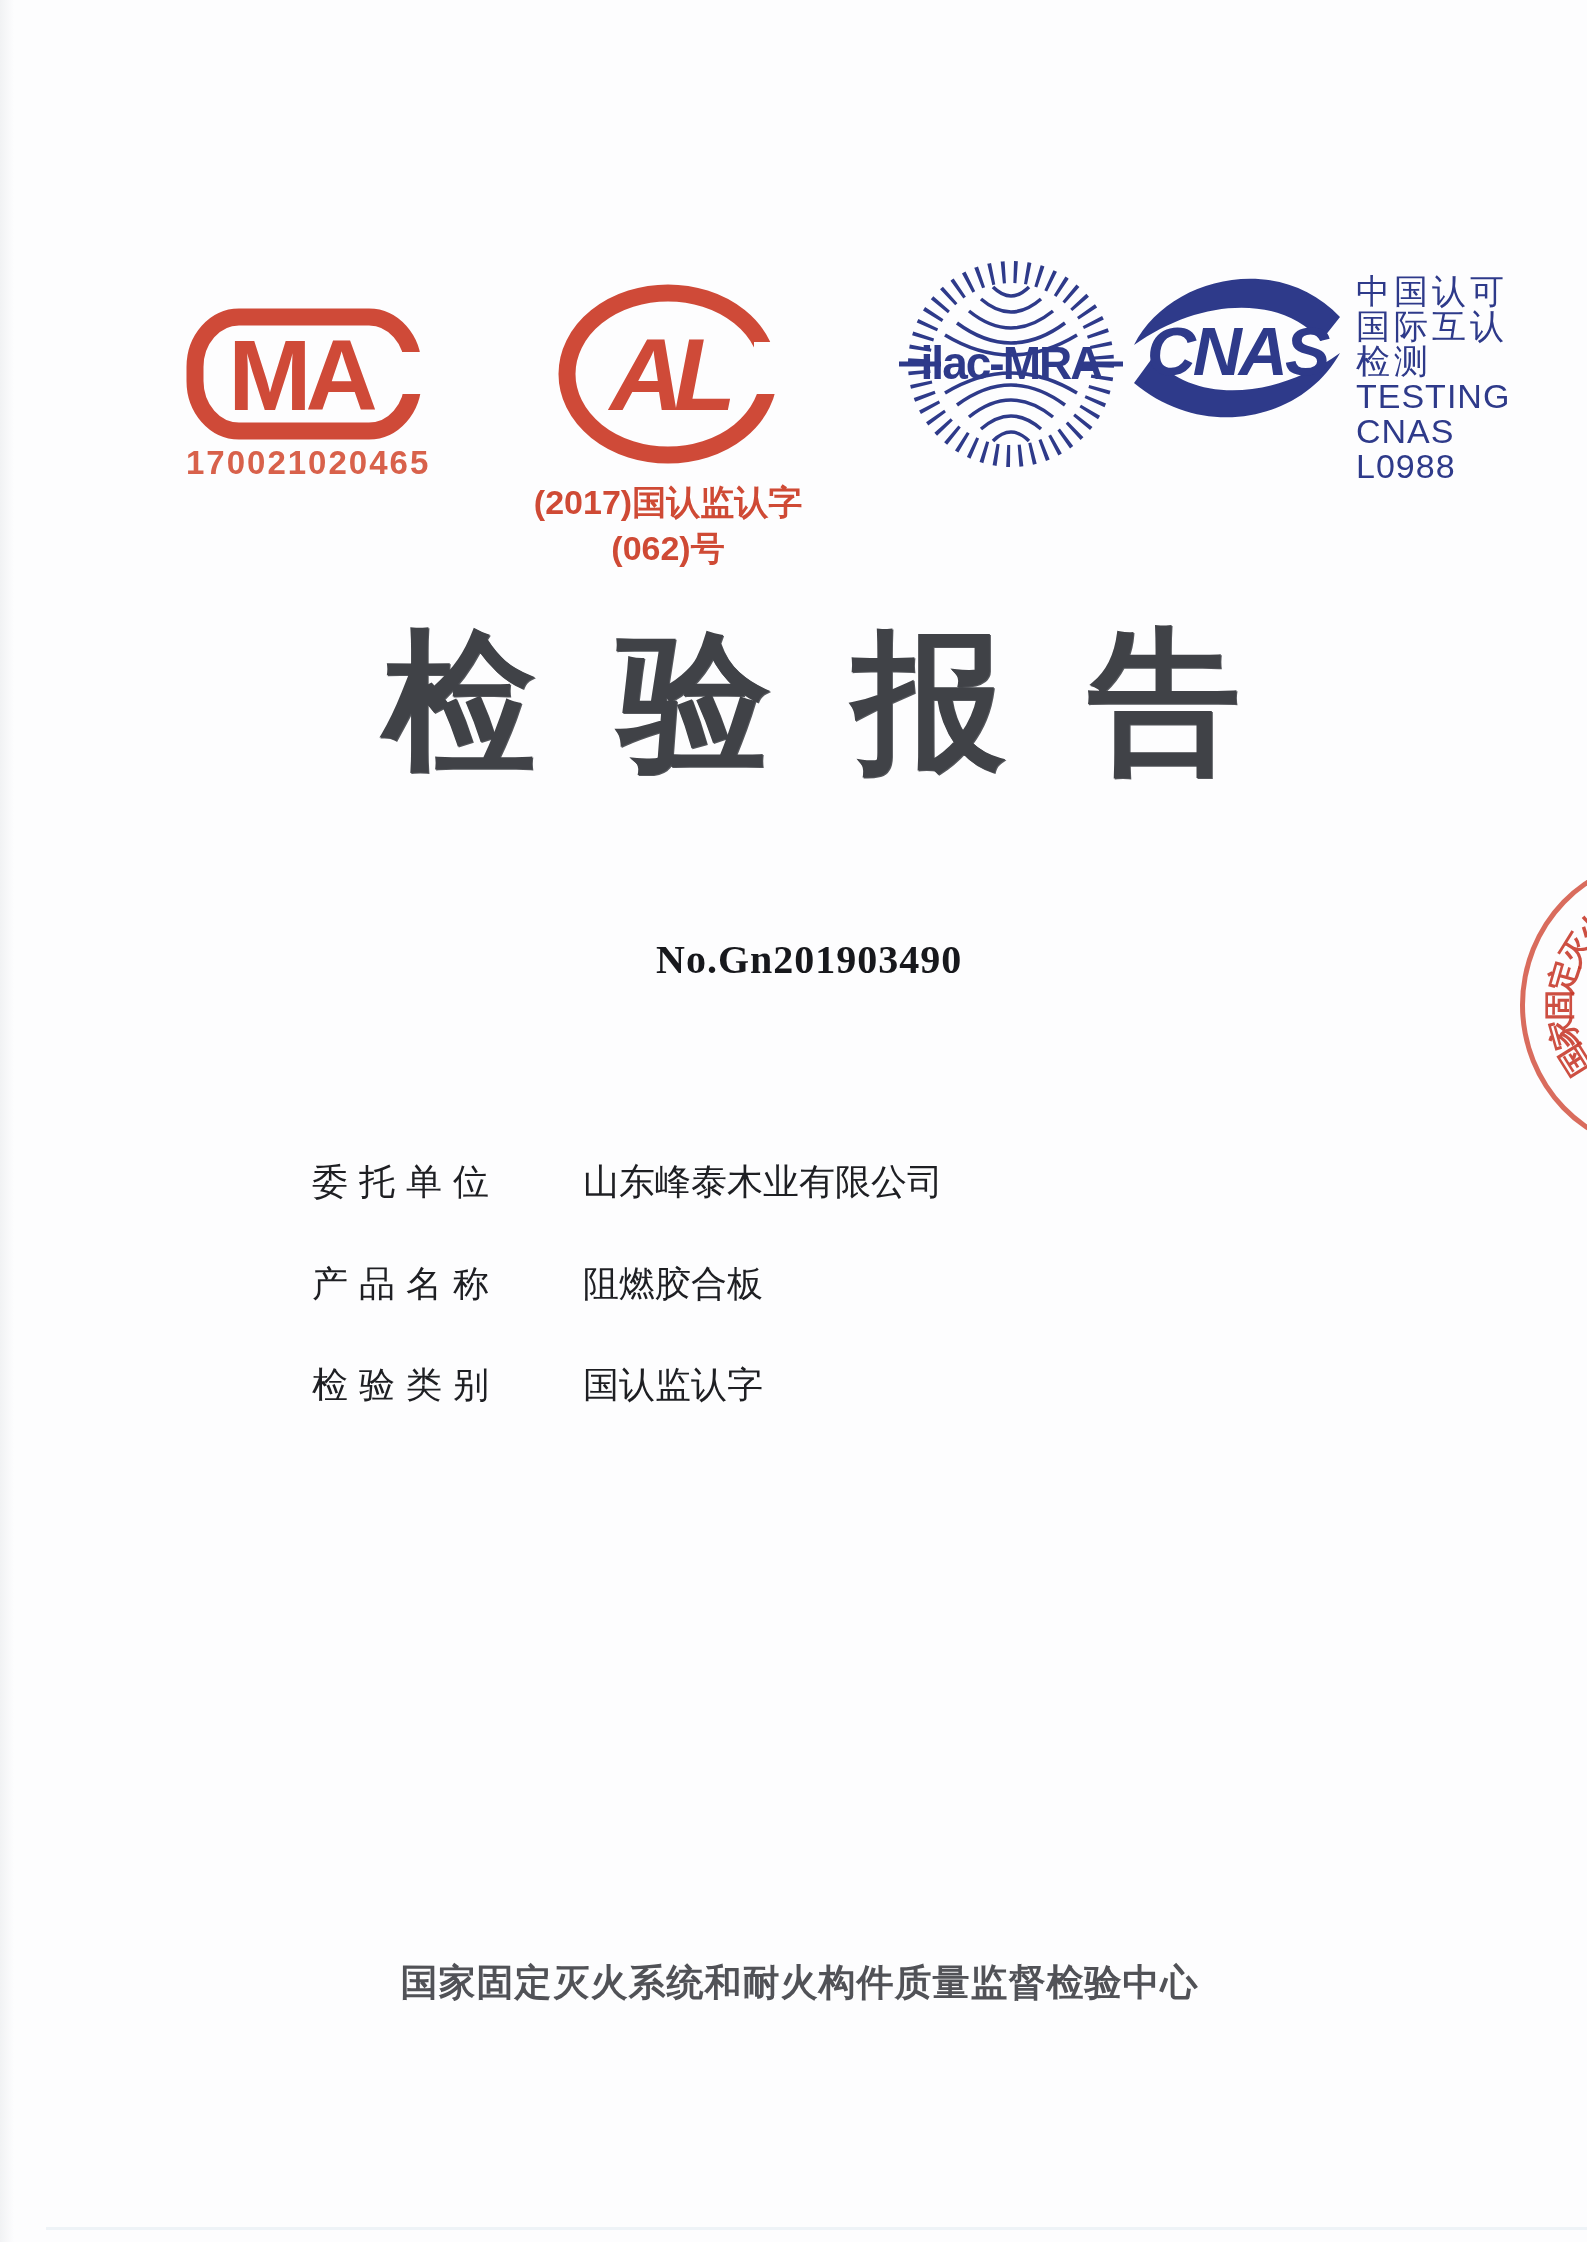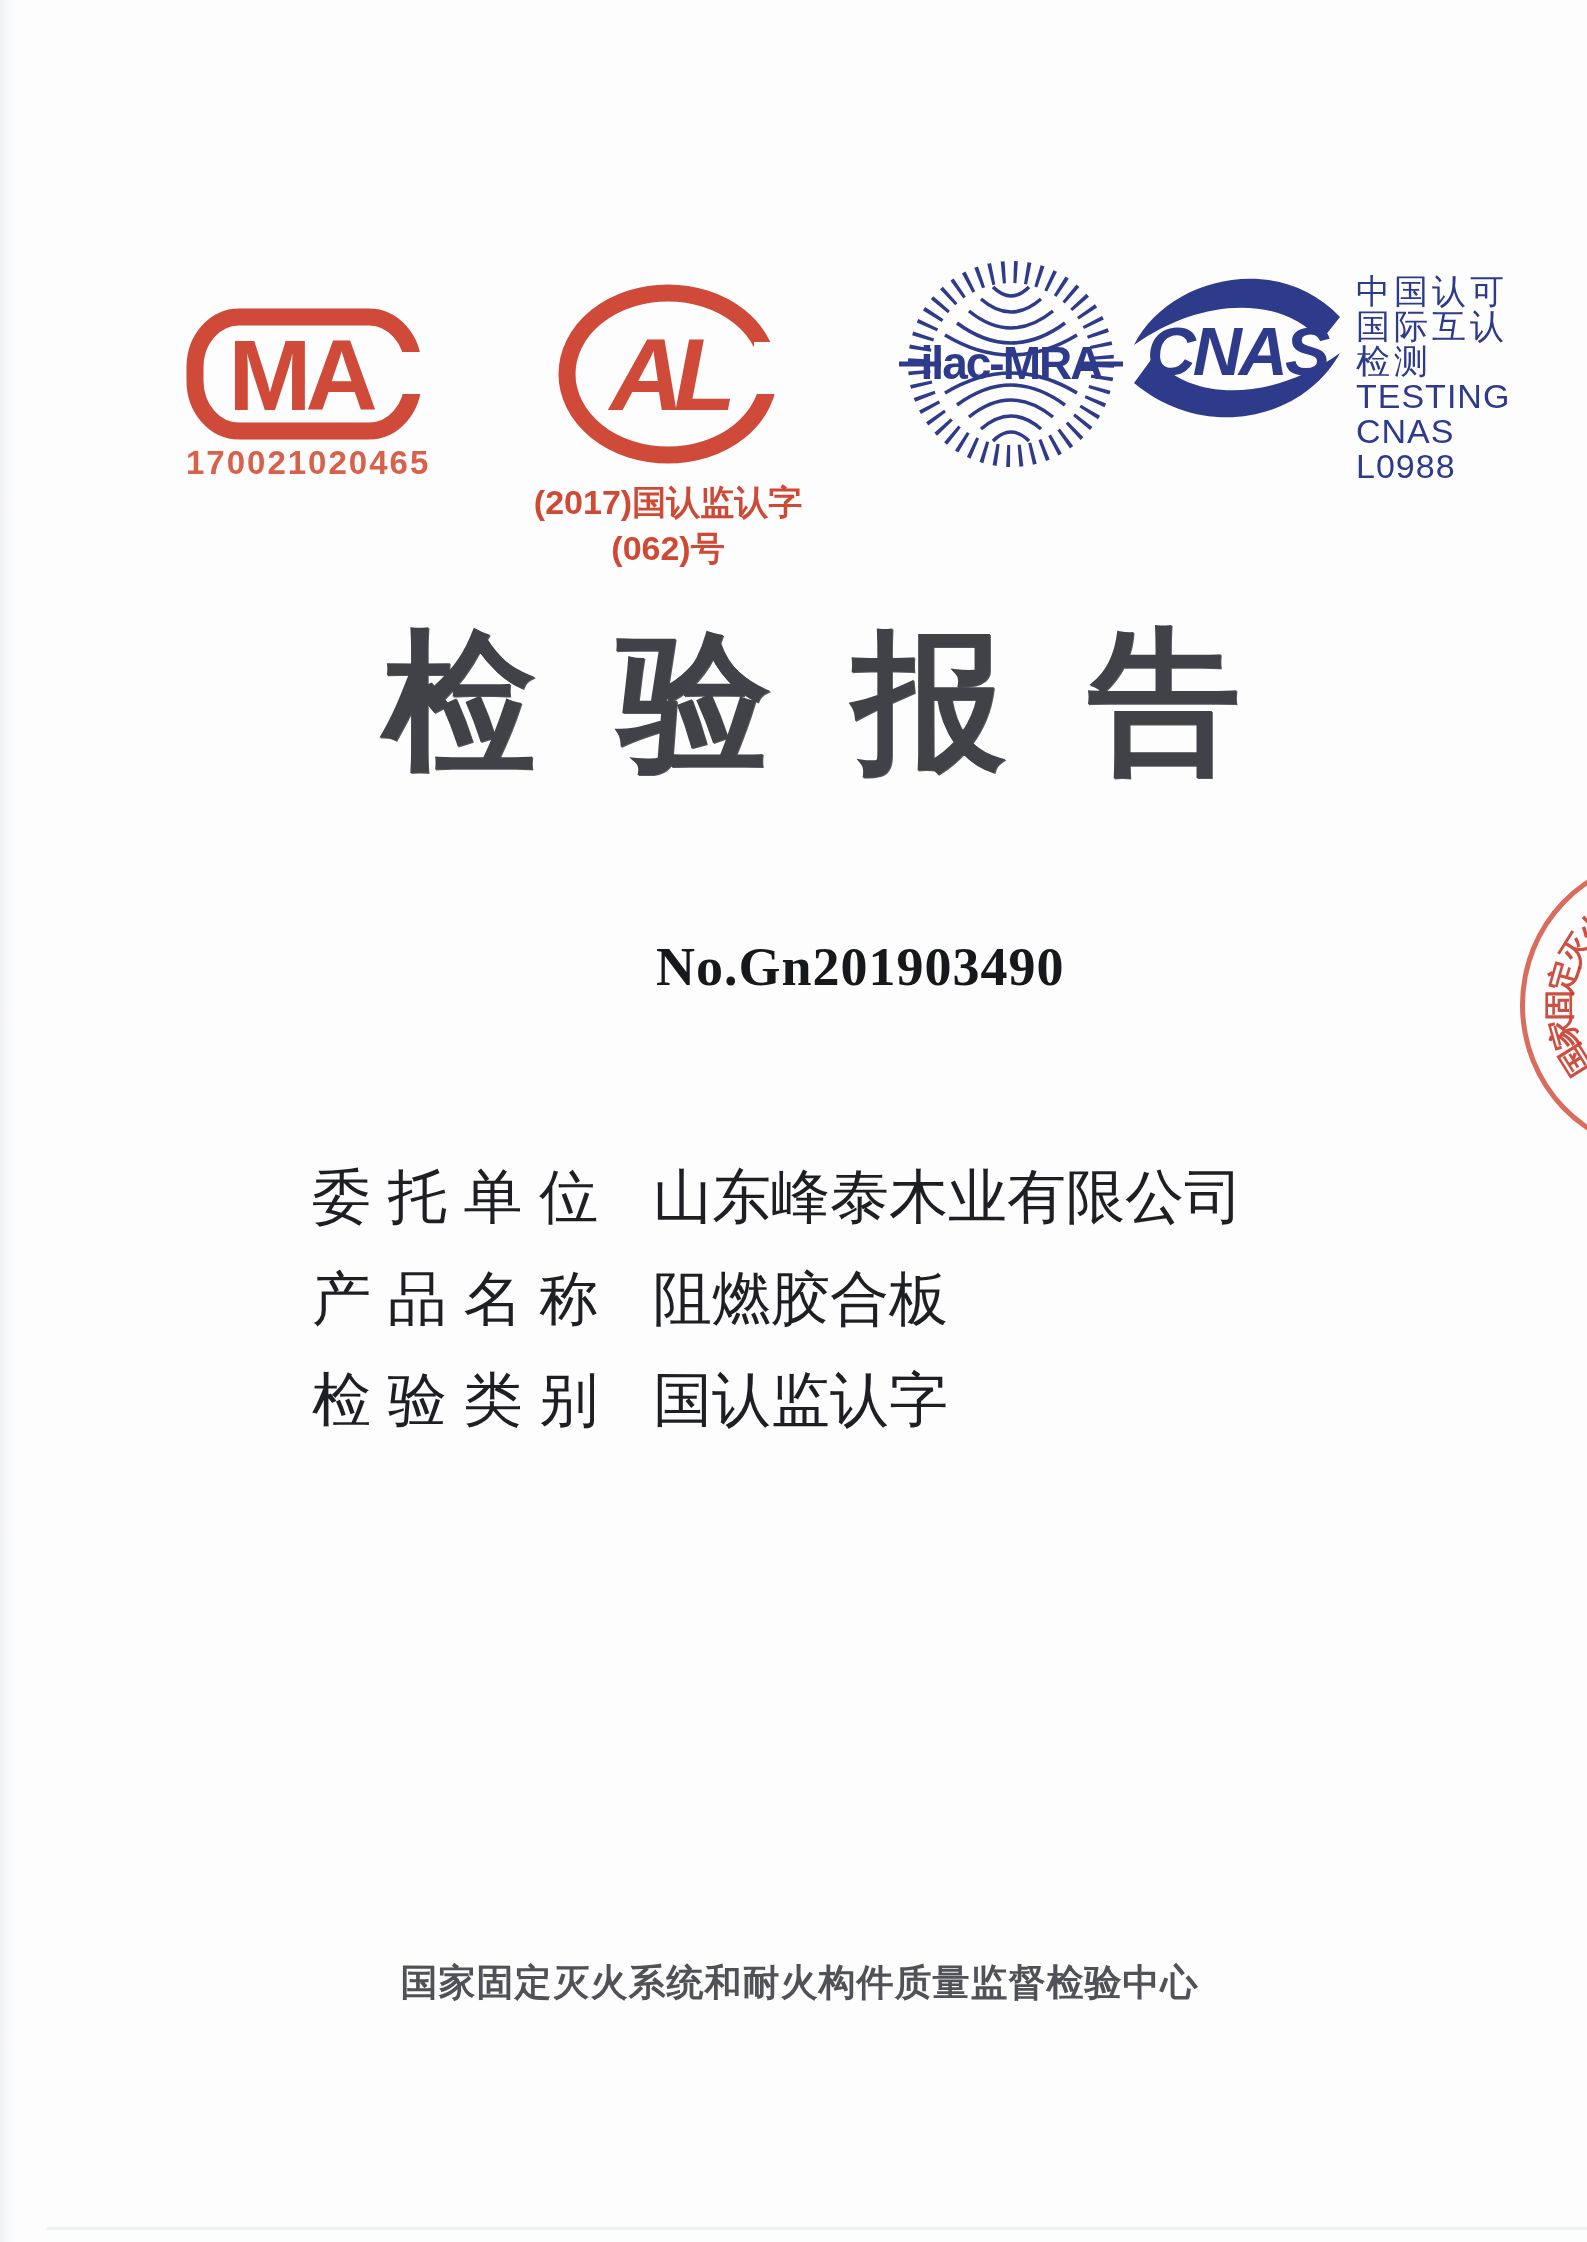"No.Gn201903490" .report-no { font-size: 54px -> 40px }
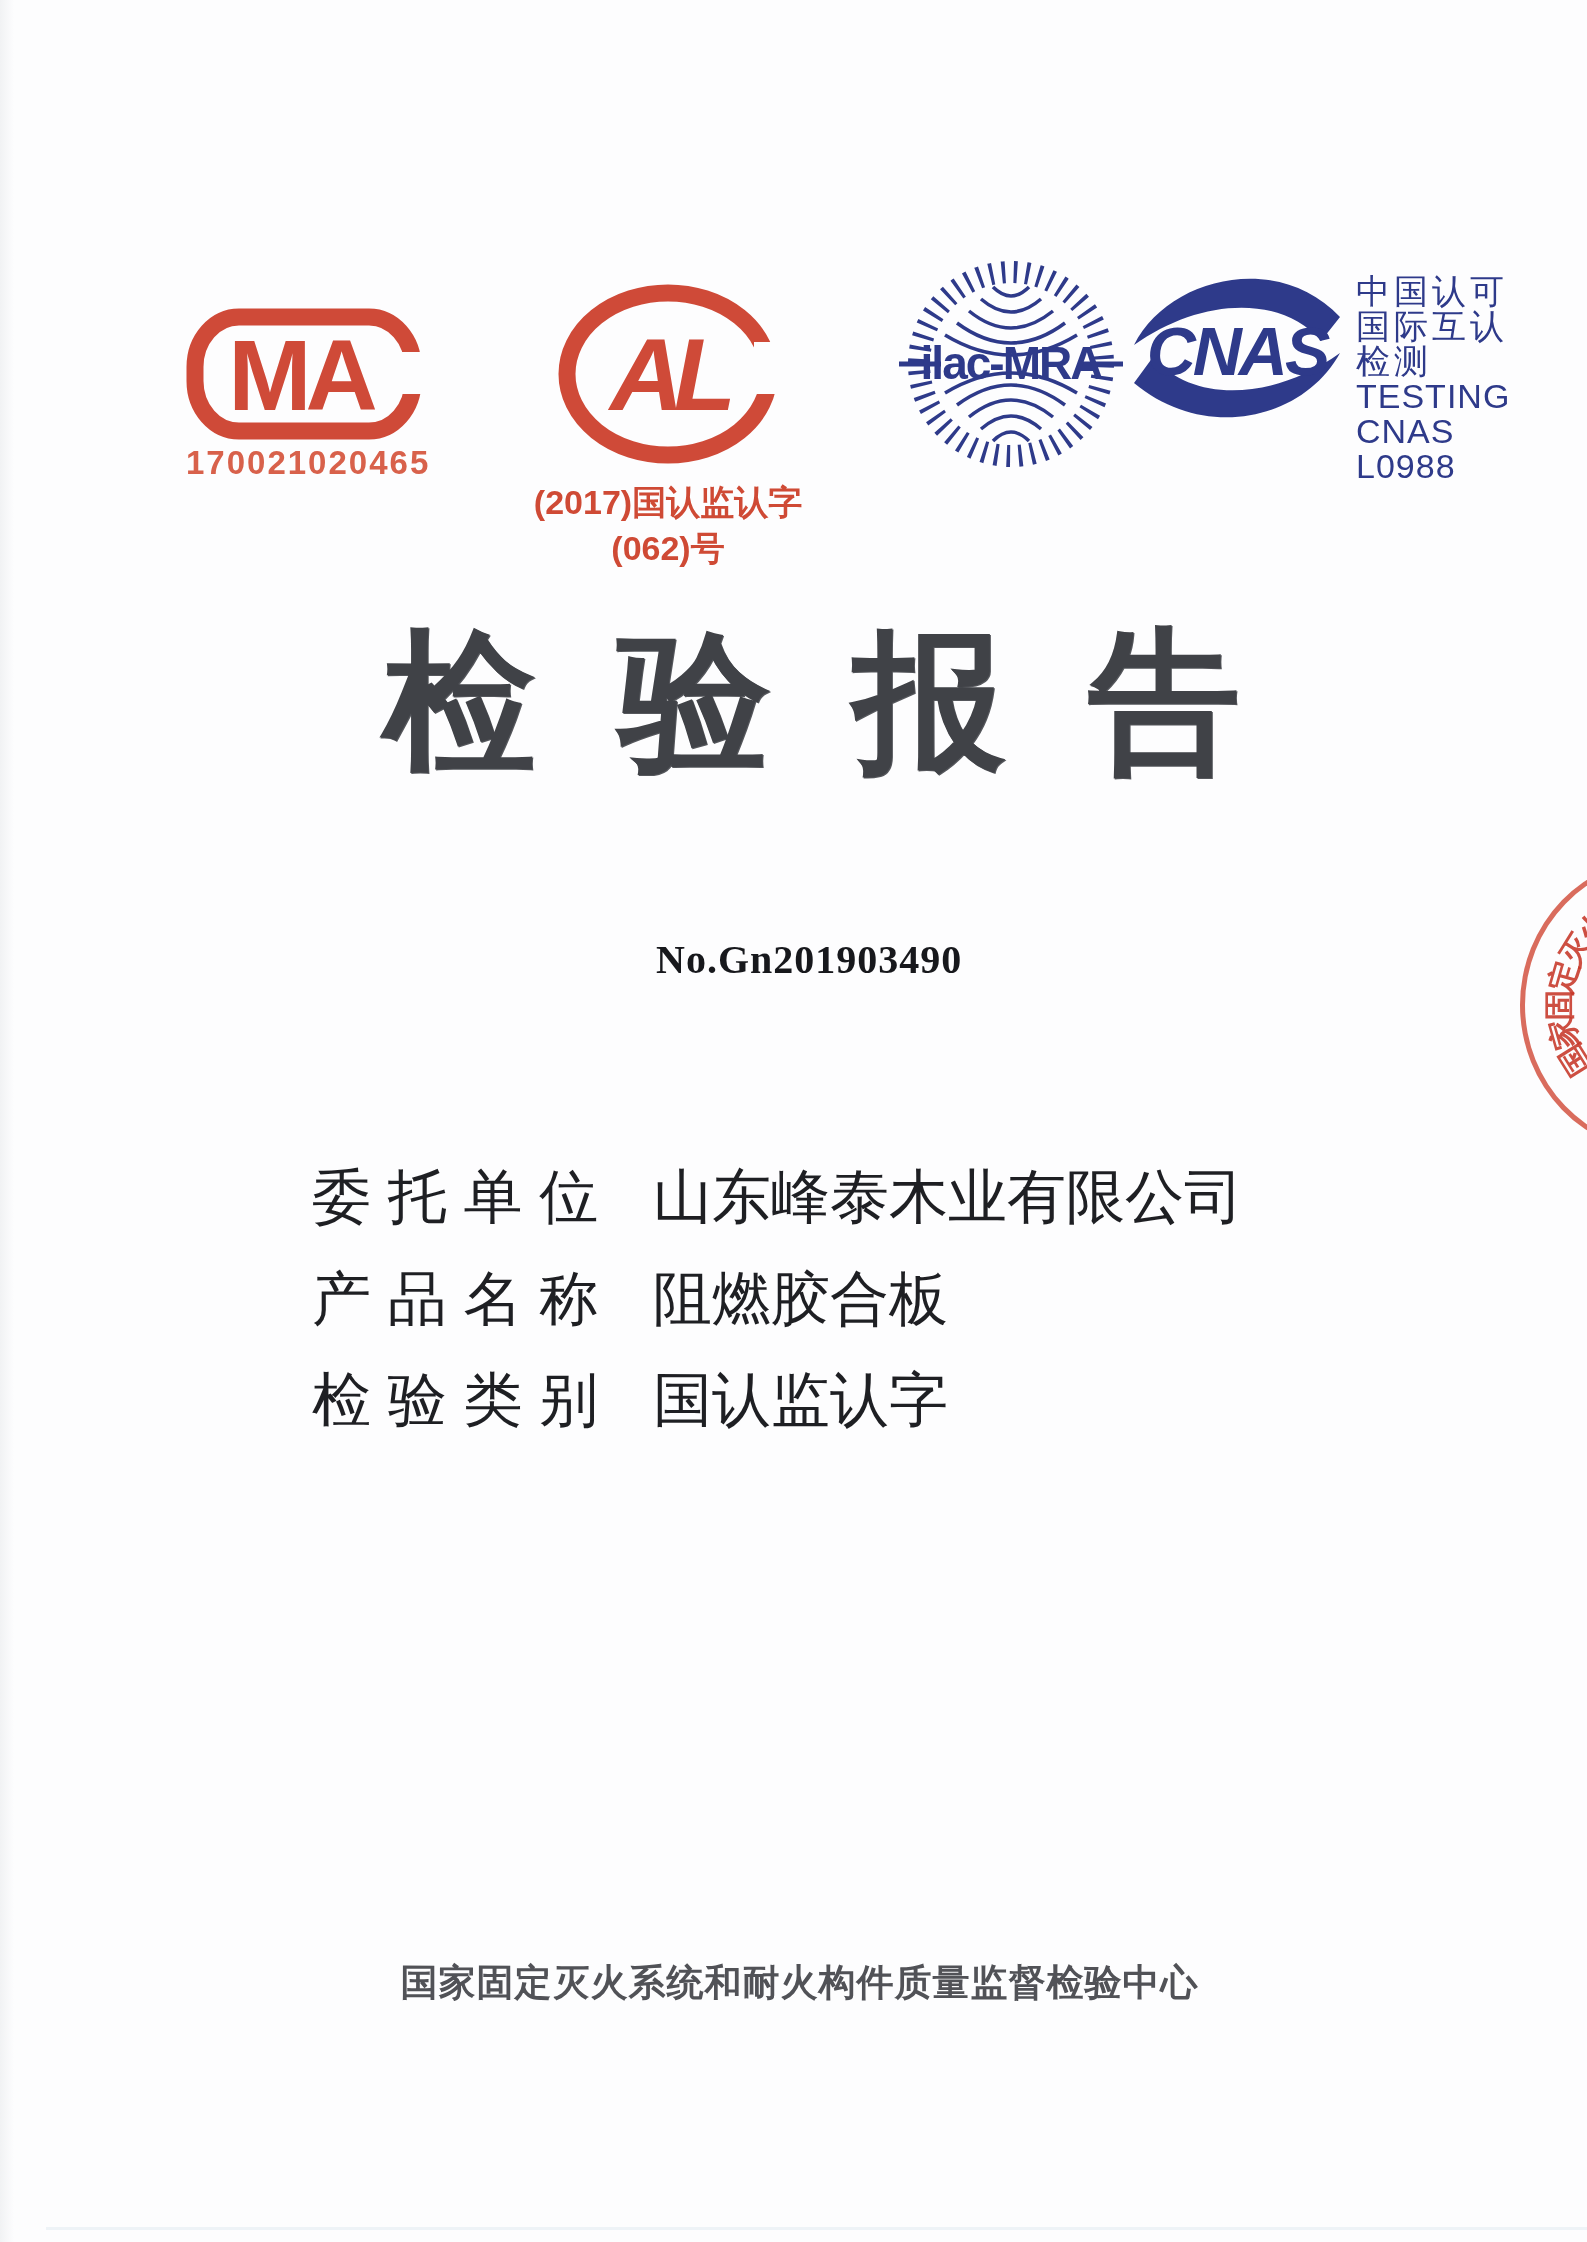"委 托 单 位 山东峰泰木业有限公司" .field-row { font-size: 59px -> 36px }
